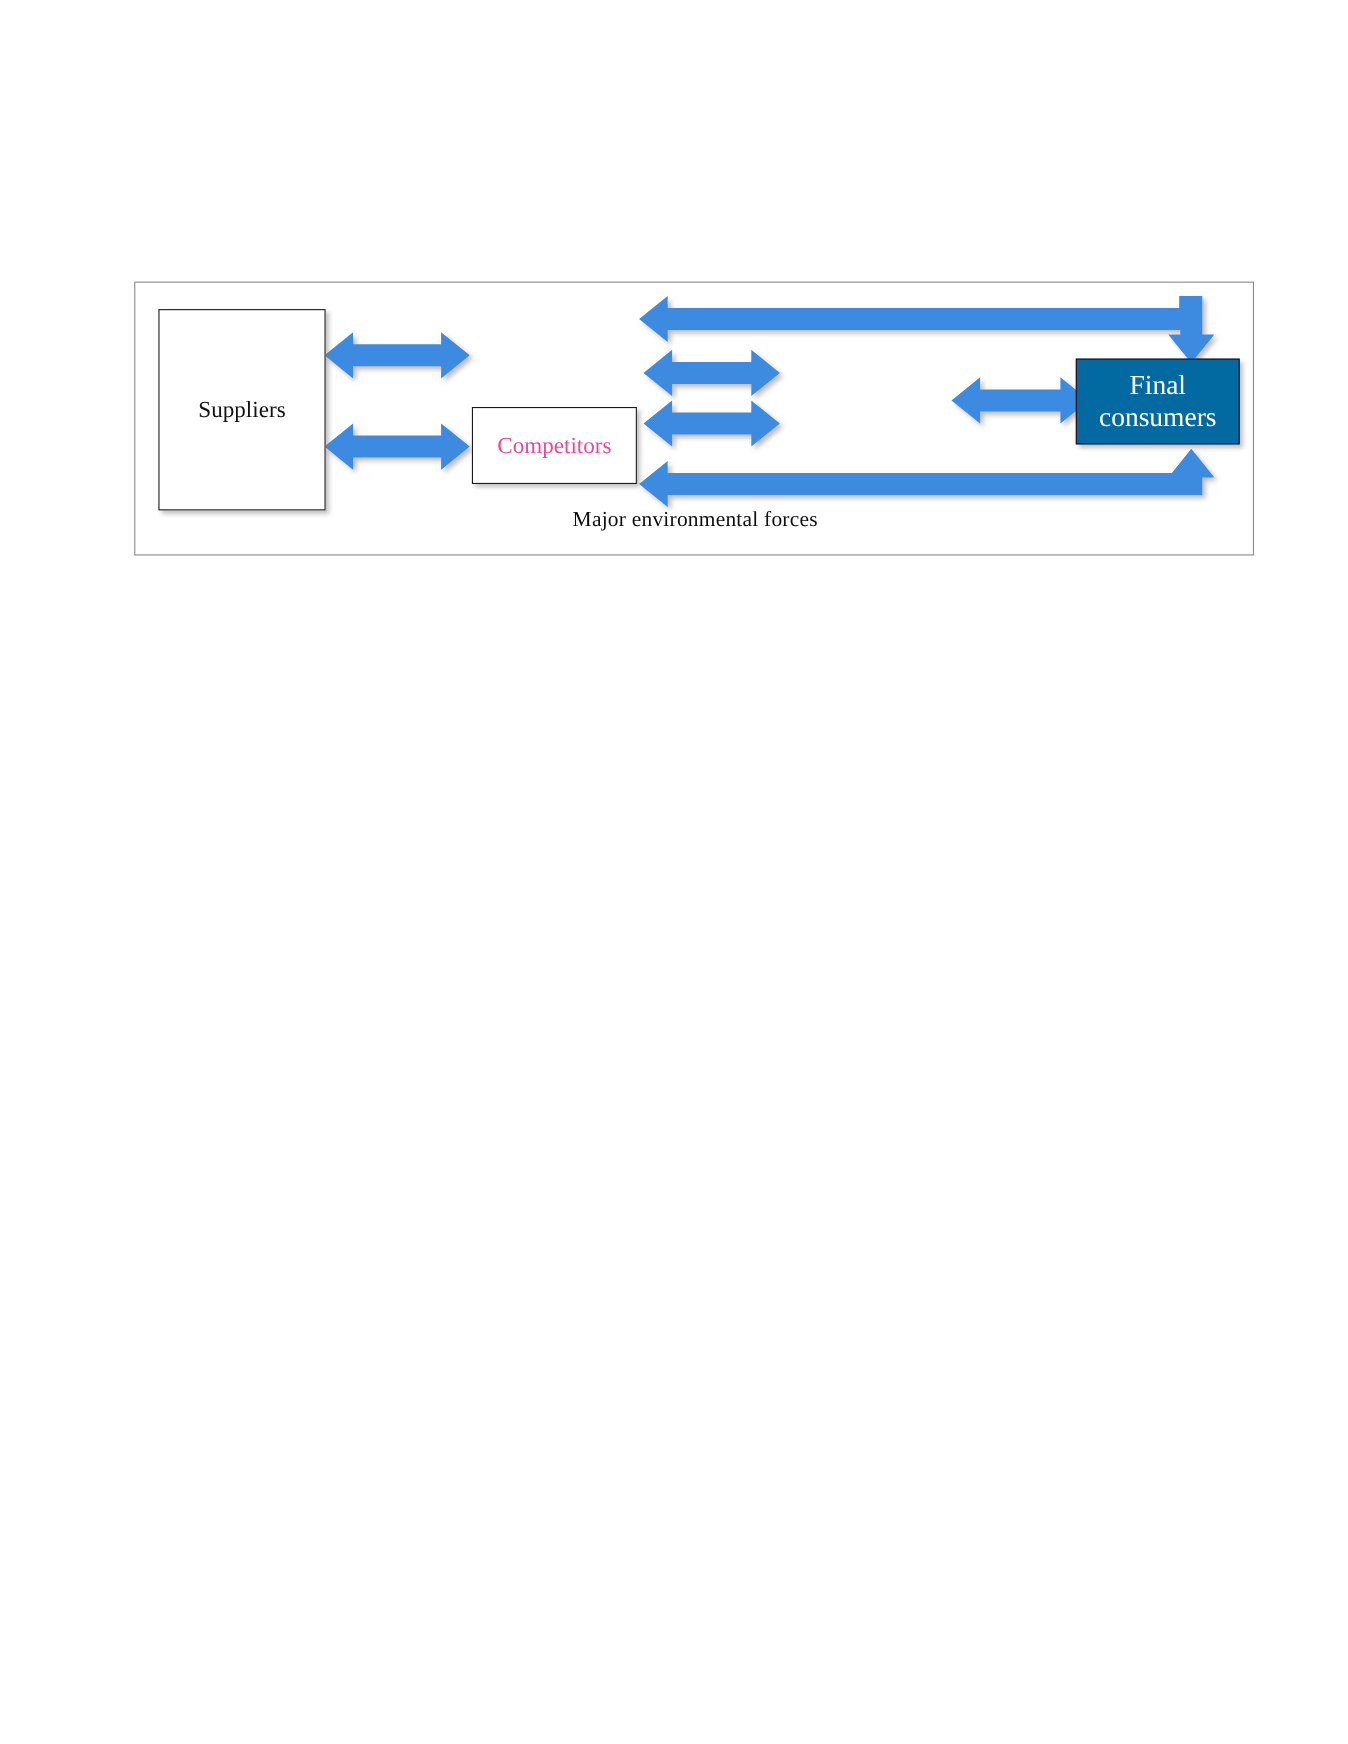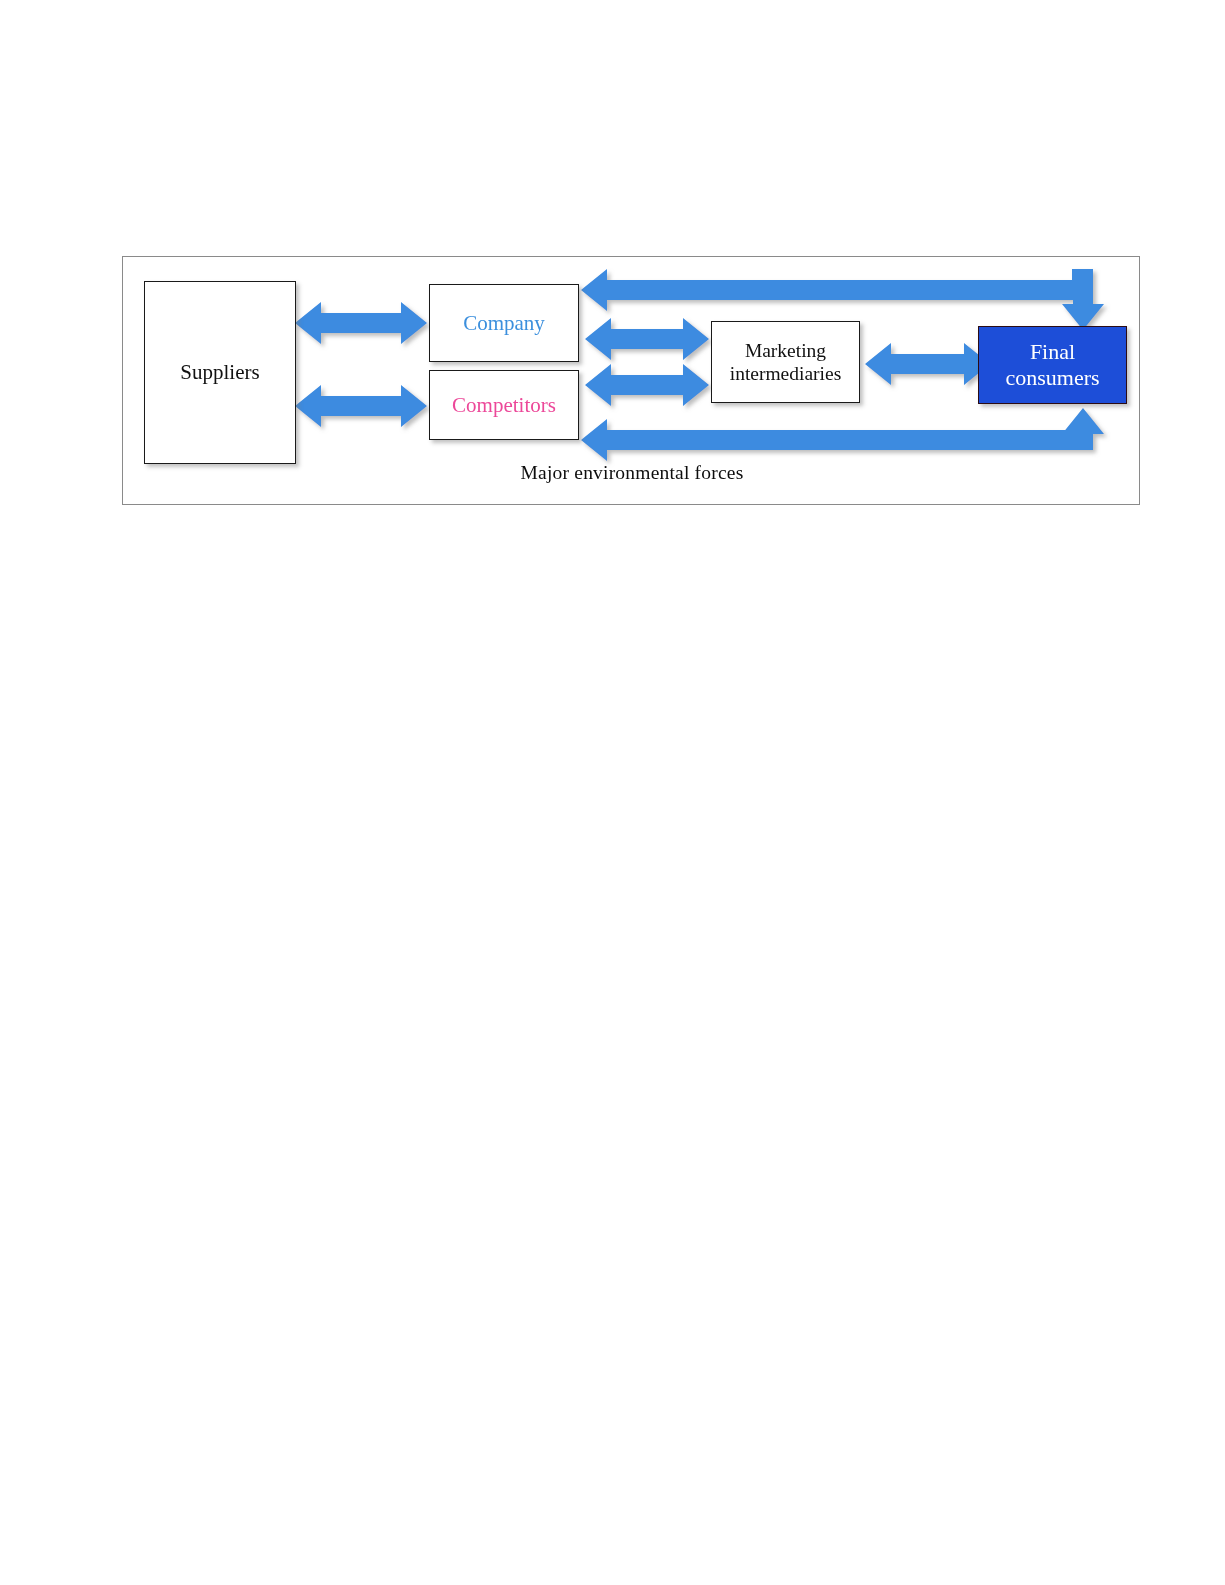"Company" div.node { html: <div> <span>Company</span> </div> -> none }
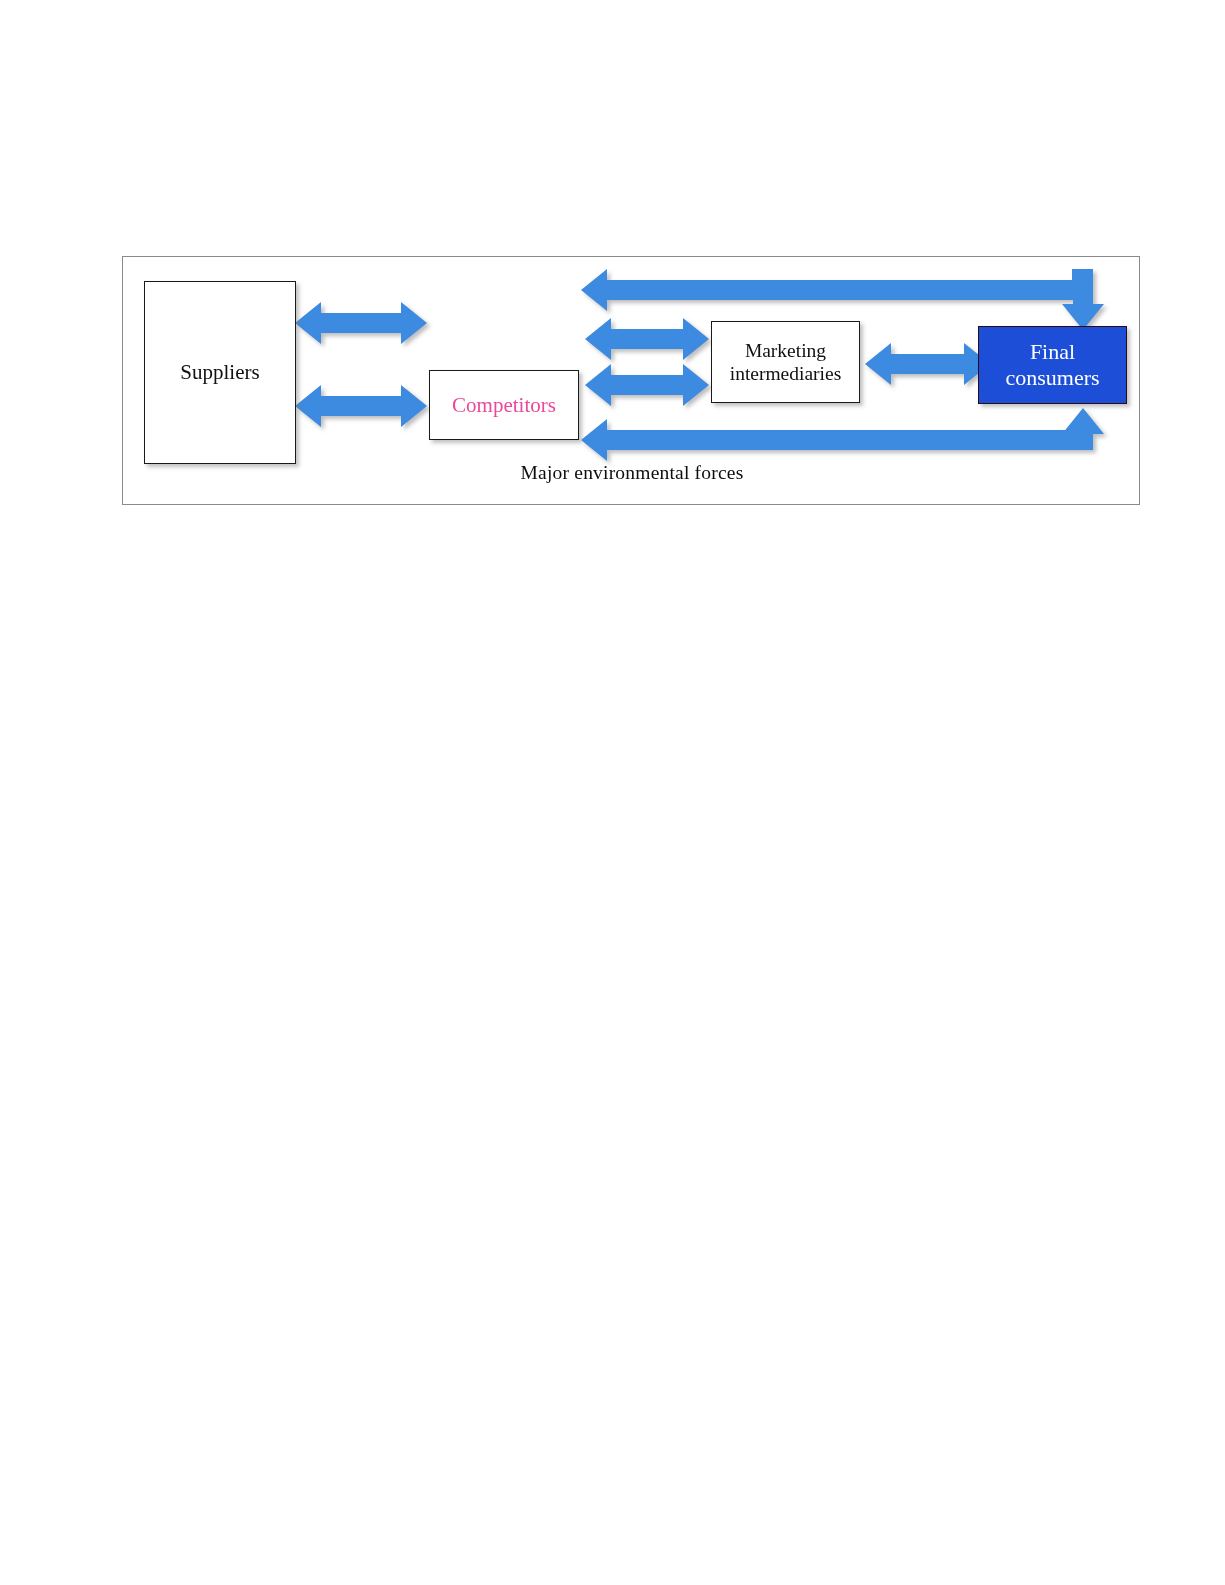"Marketing" div.node { html: <div> <span>Marketing intermediaries</span> </div> -> none }
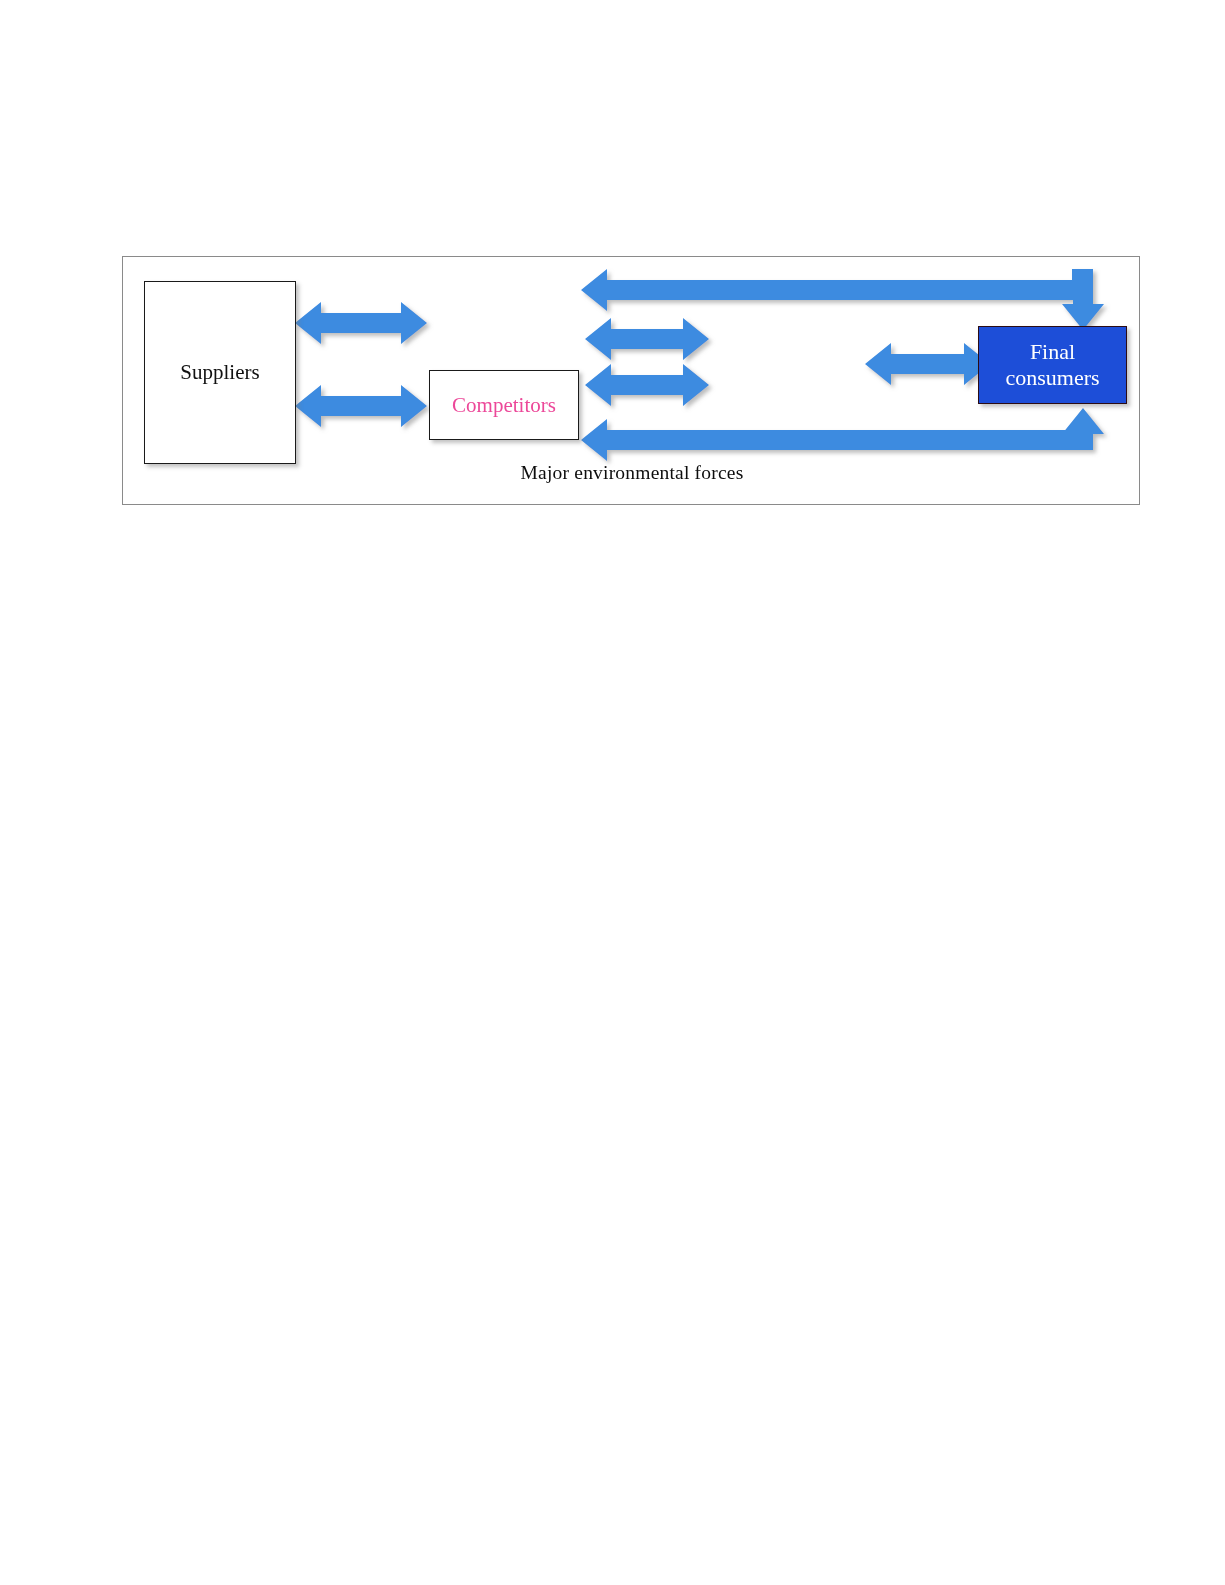"Final" #node-final-consumers { background: #1d4ed8 -> #0369a1; font-size: 22px -> 25px }
